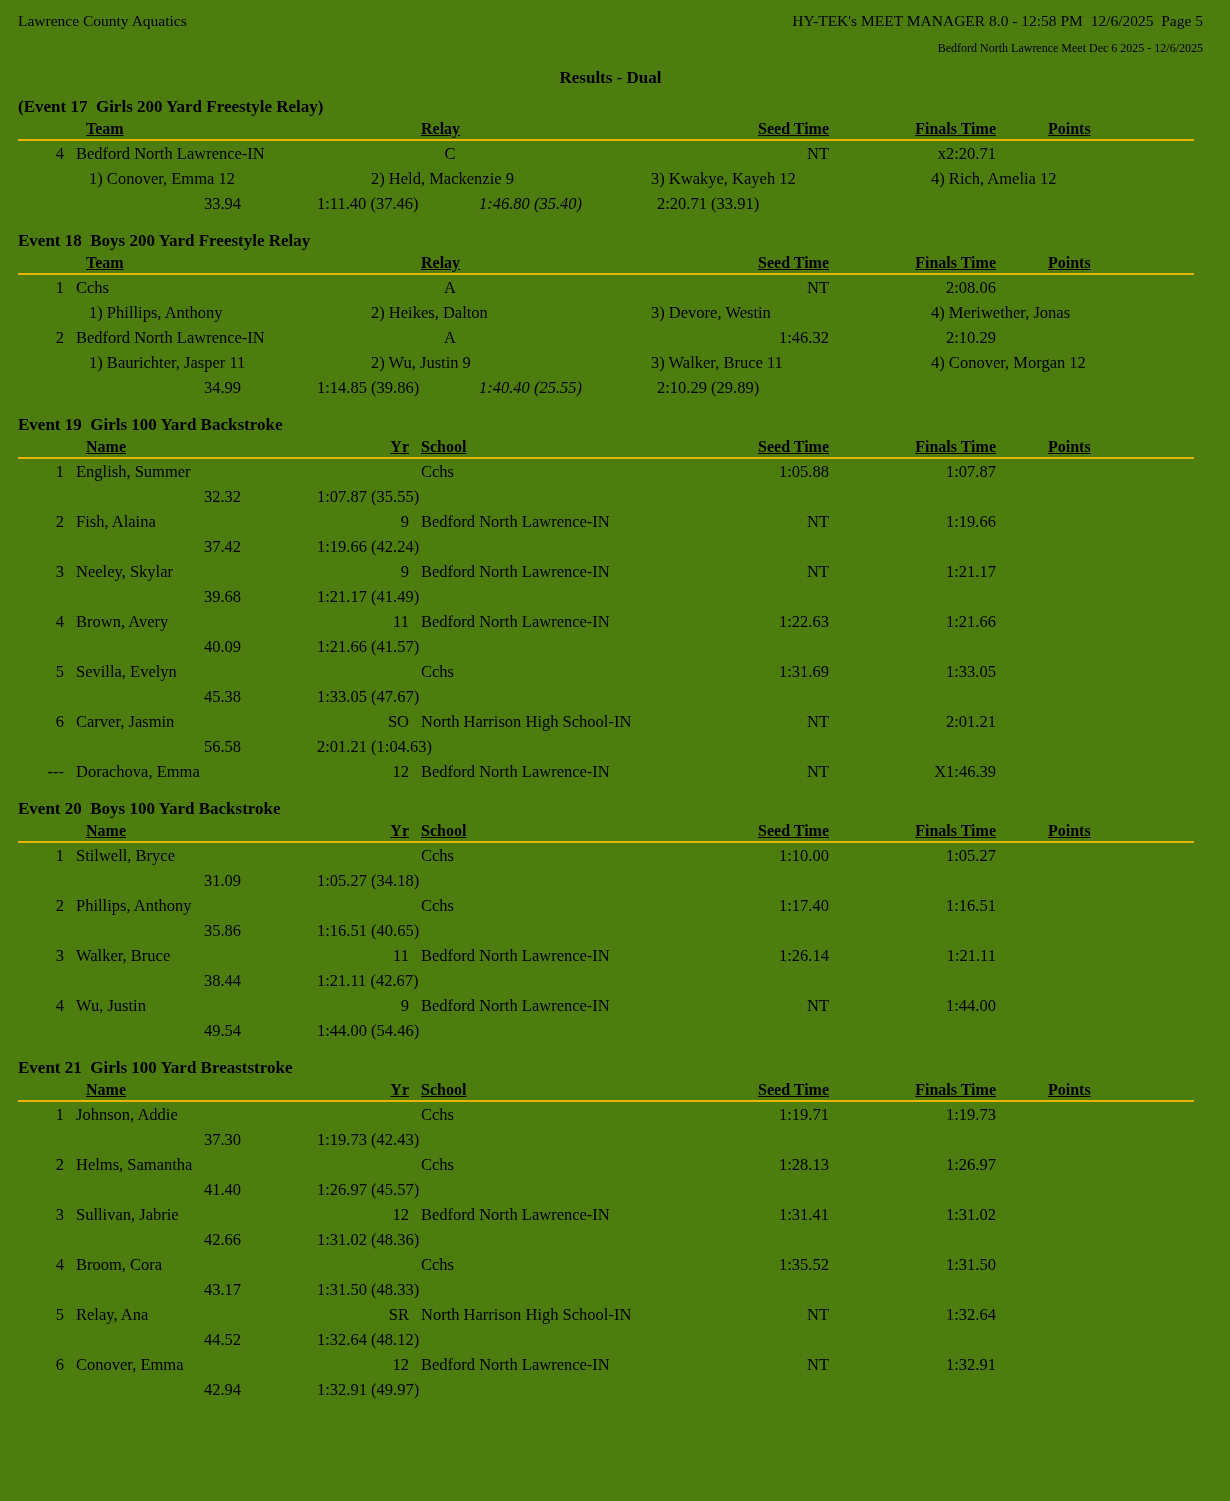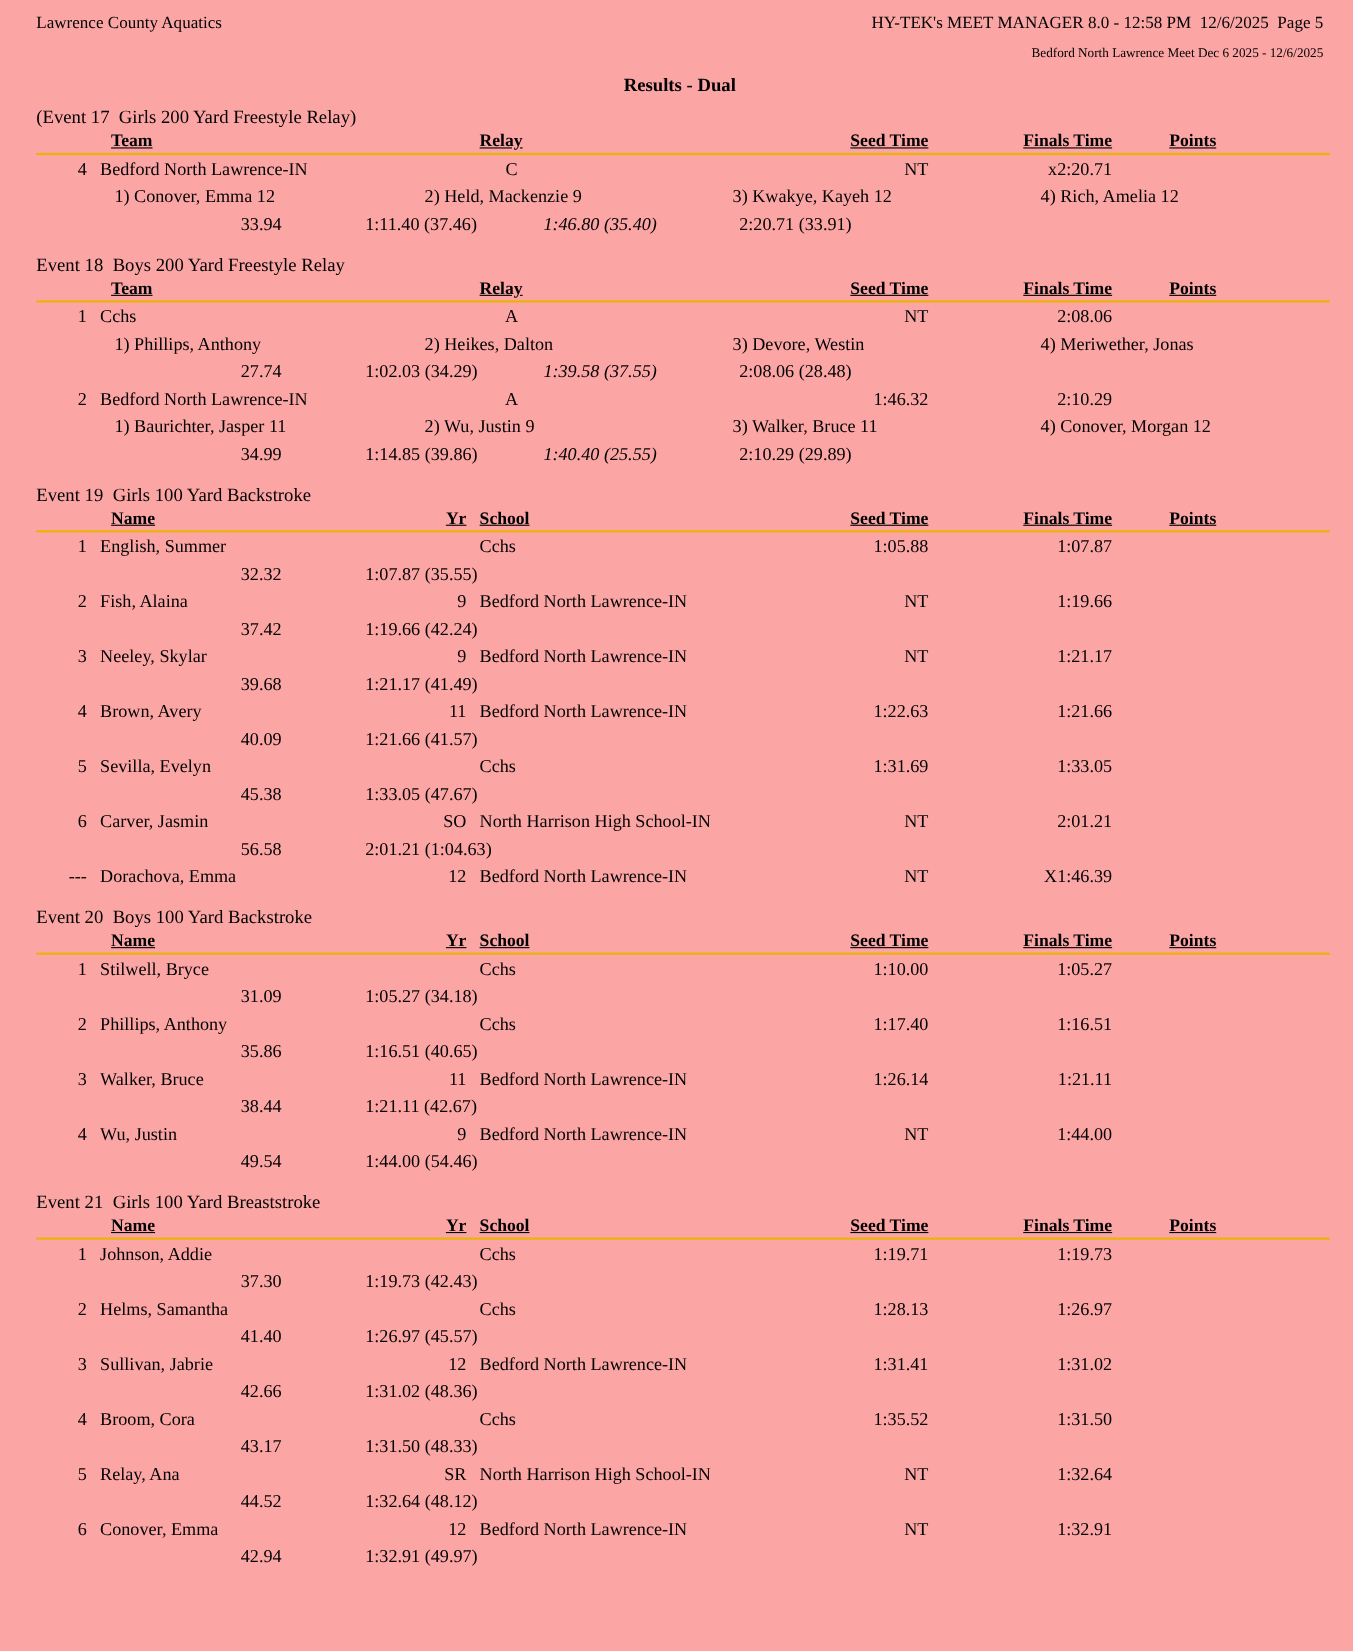"Lawrence County Aquatics" .page { background: #fca5a5 -> #4d7c0f; padding: 11px 27px 20px 33px -> 11px 27px 20px 18px }
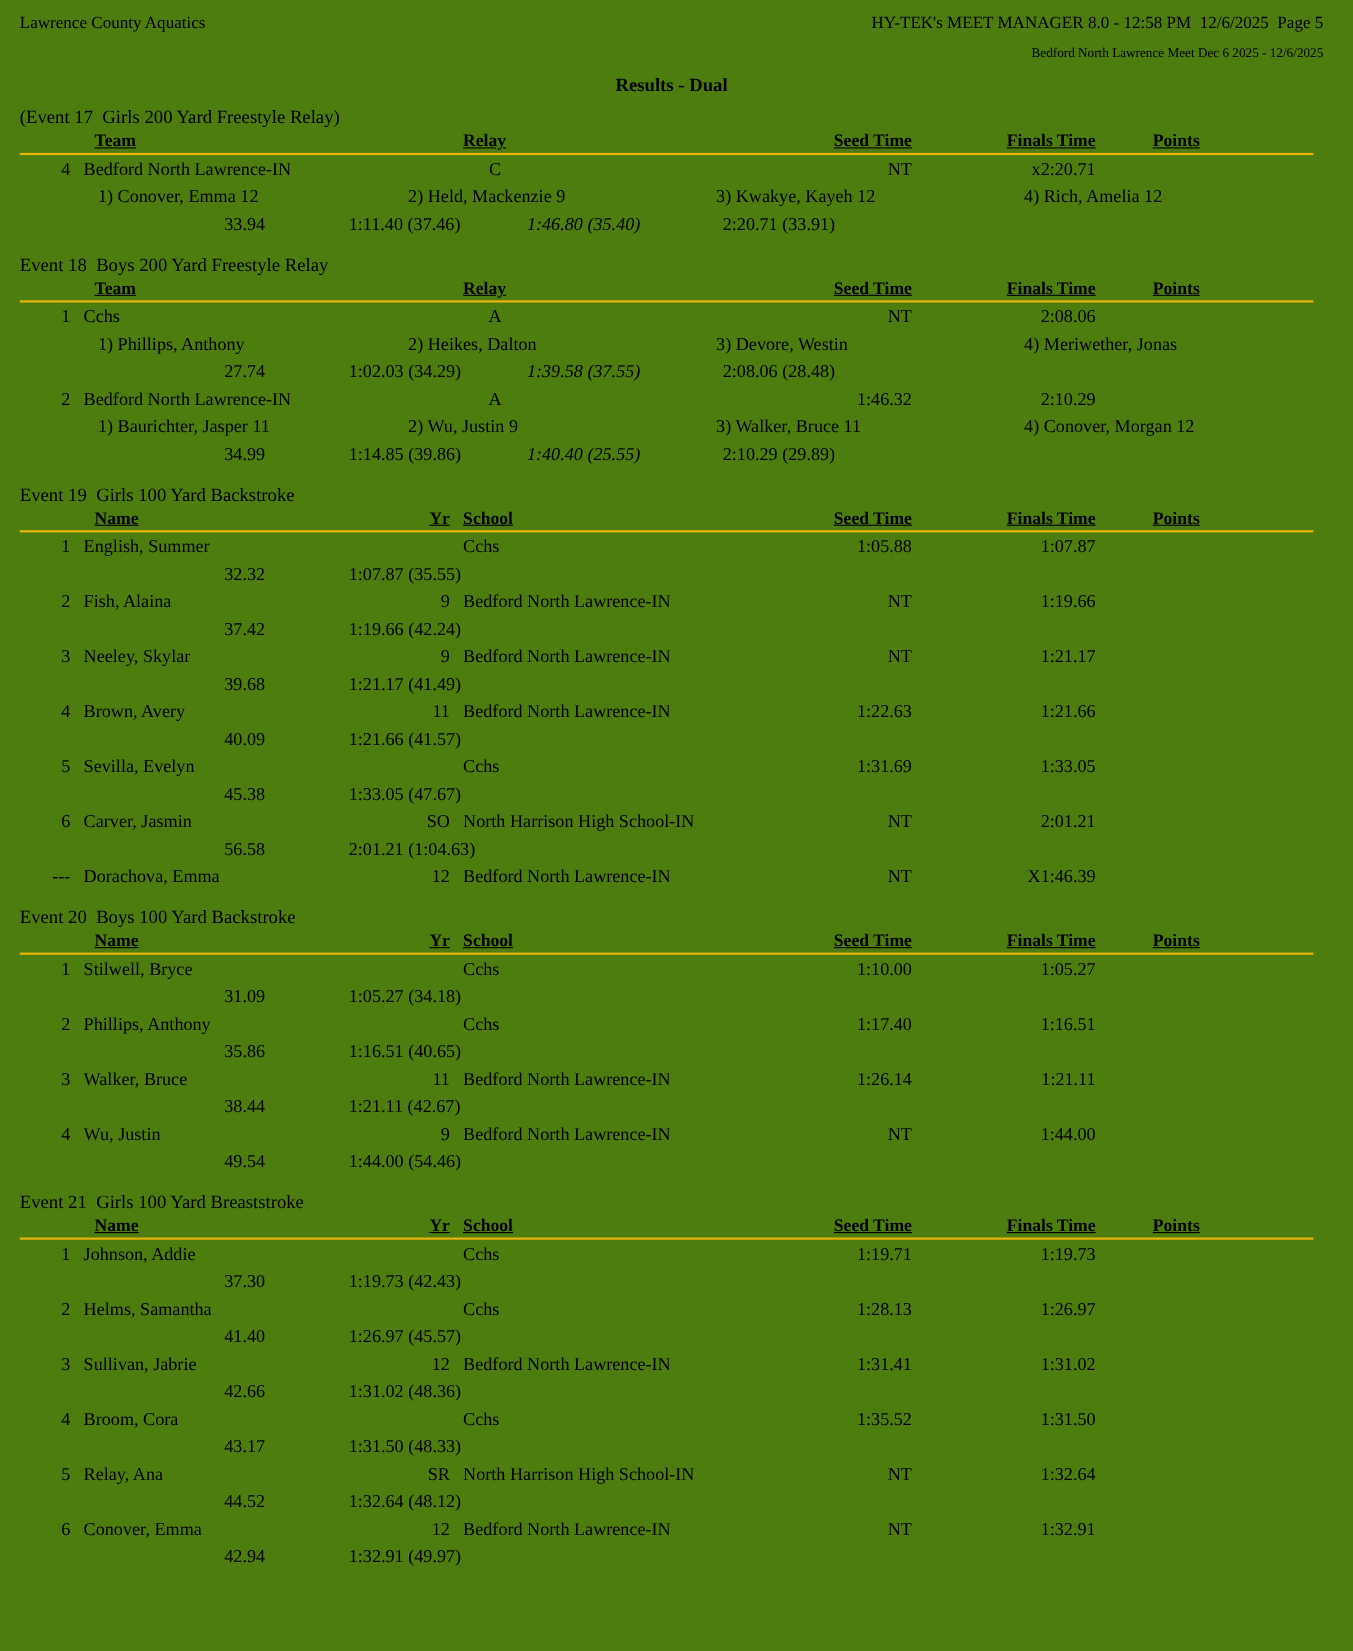"(Event 17 Girls 200 Yard" .event-title { font-weight: normal -> bold }
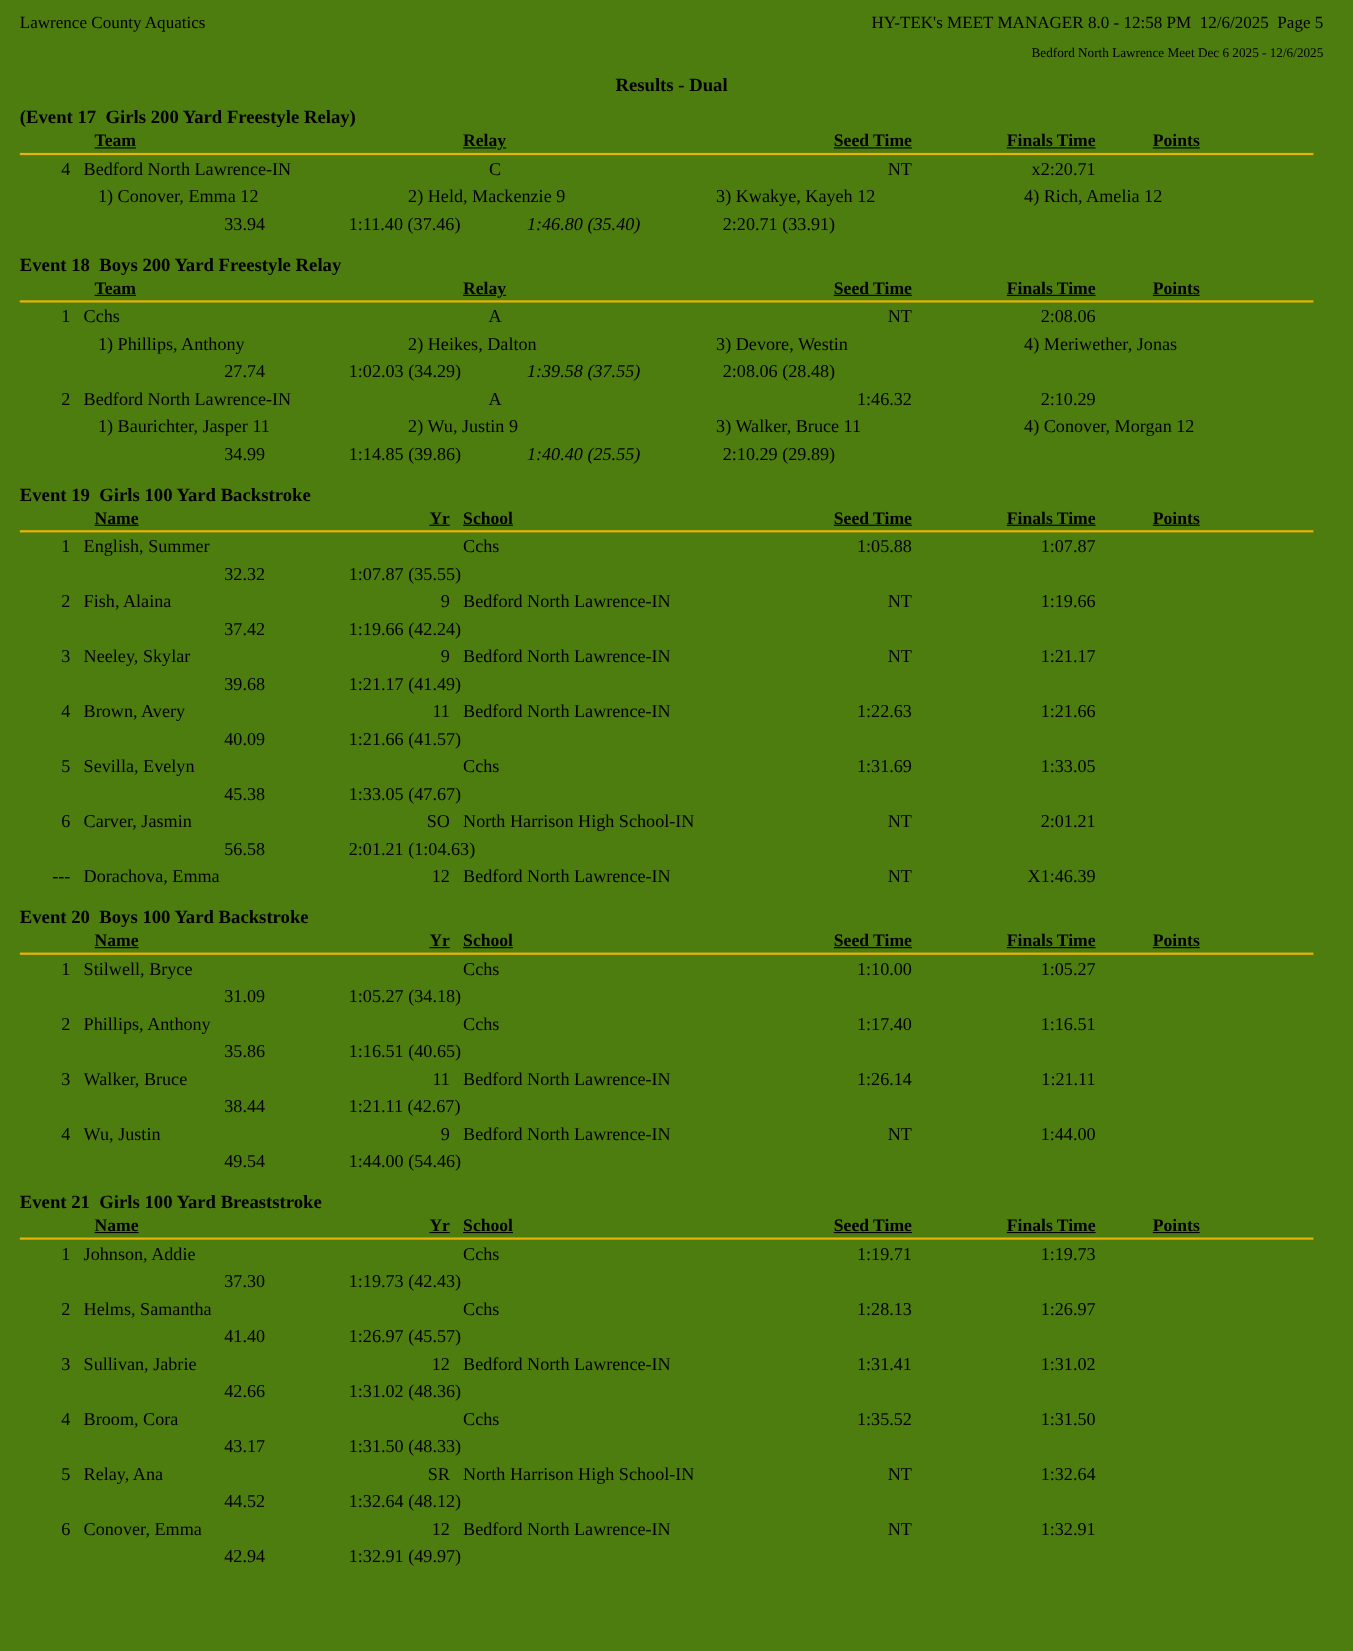"27.74" div.row { html: <div> <span>27.74</span> <span>1:02.03 (34.29)</span> <span>1:39.58 (37.55)</span> <span>2:08.06 (28.48)</span> </div> -> none }
